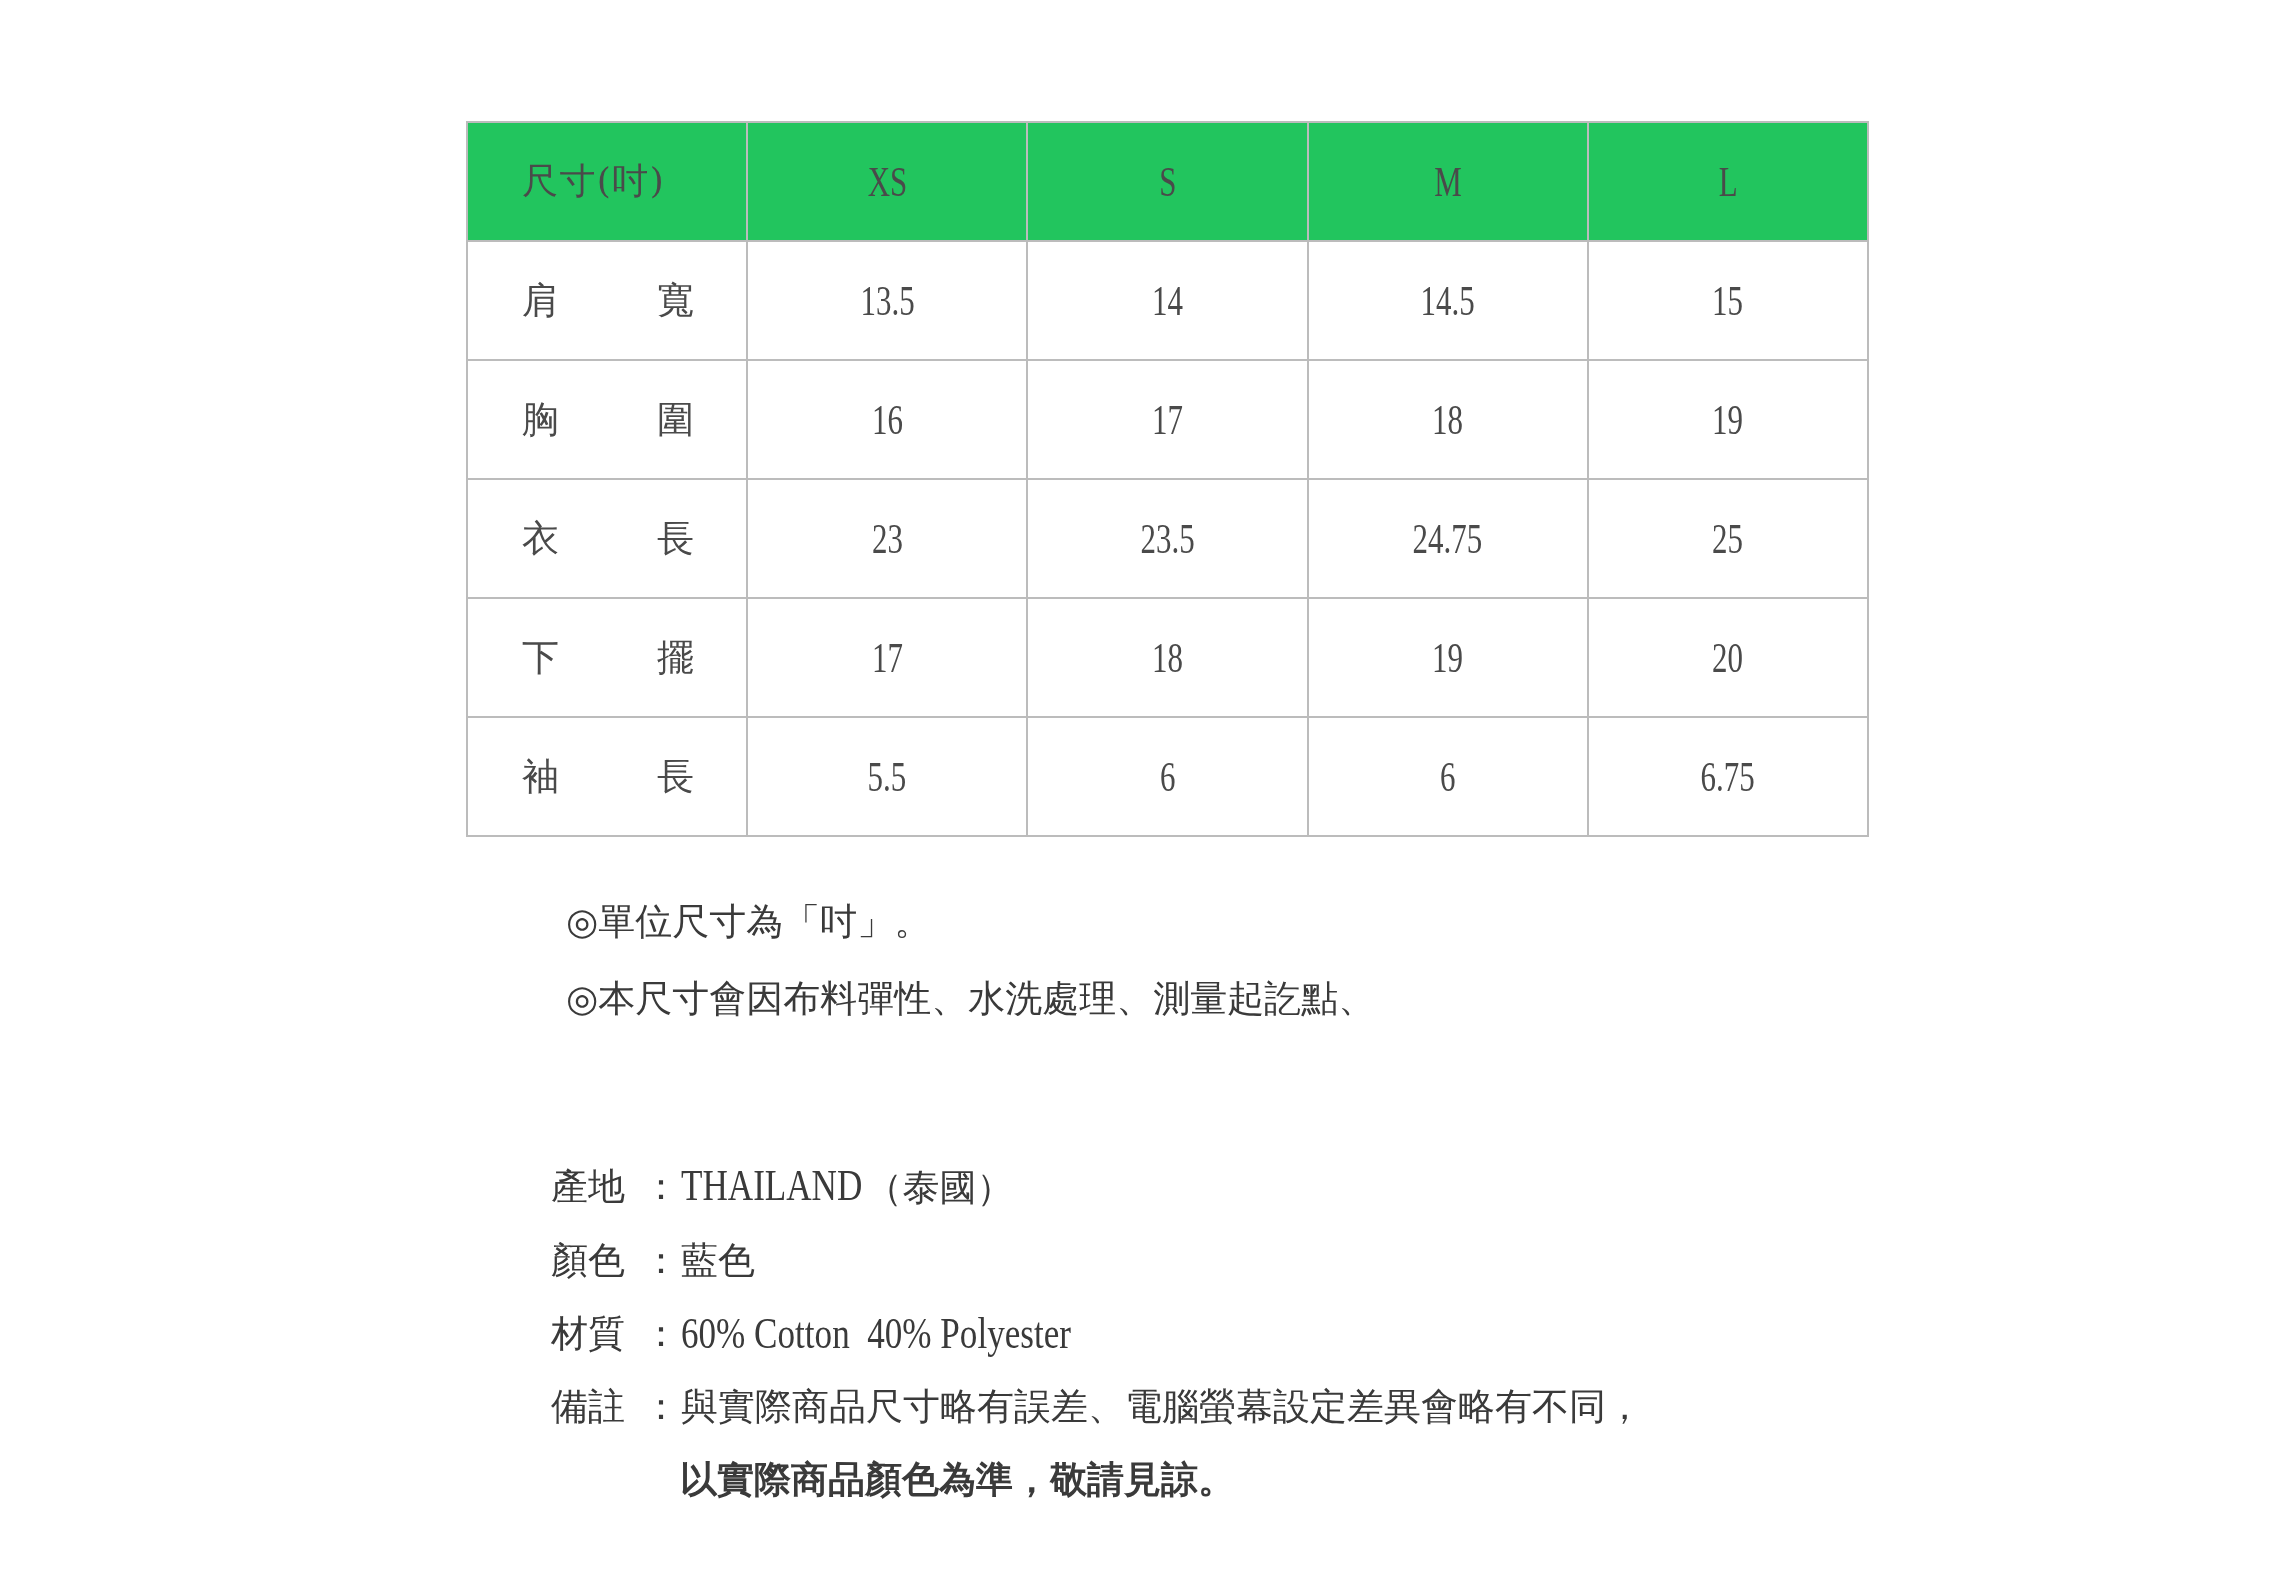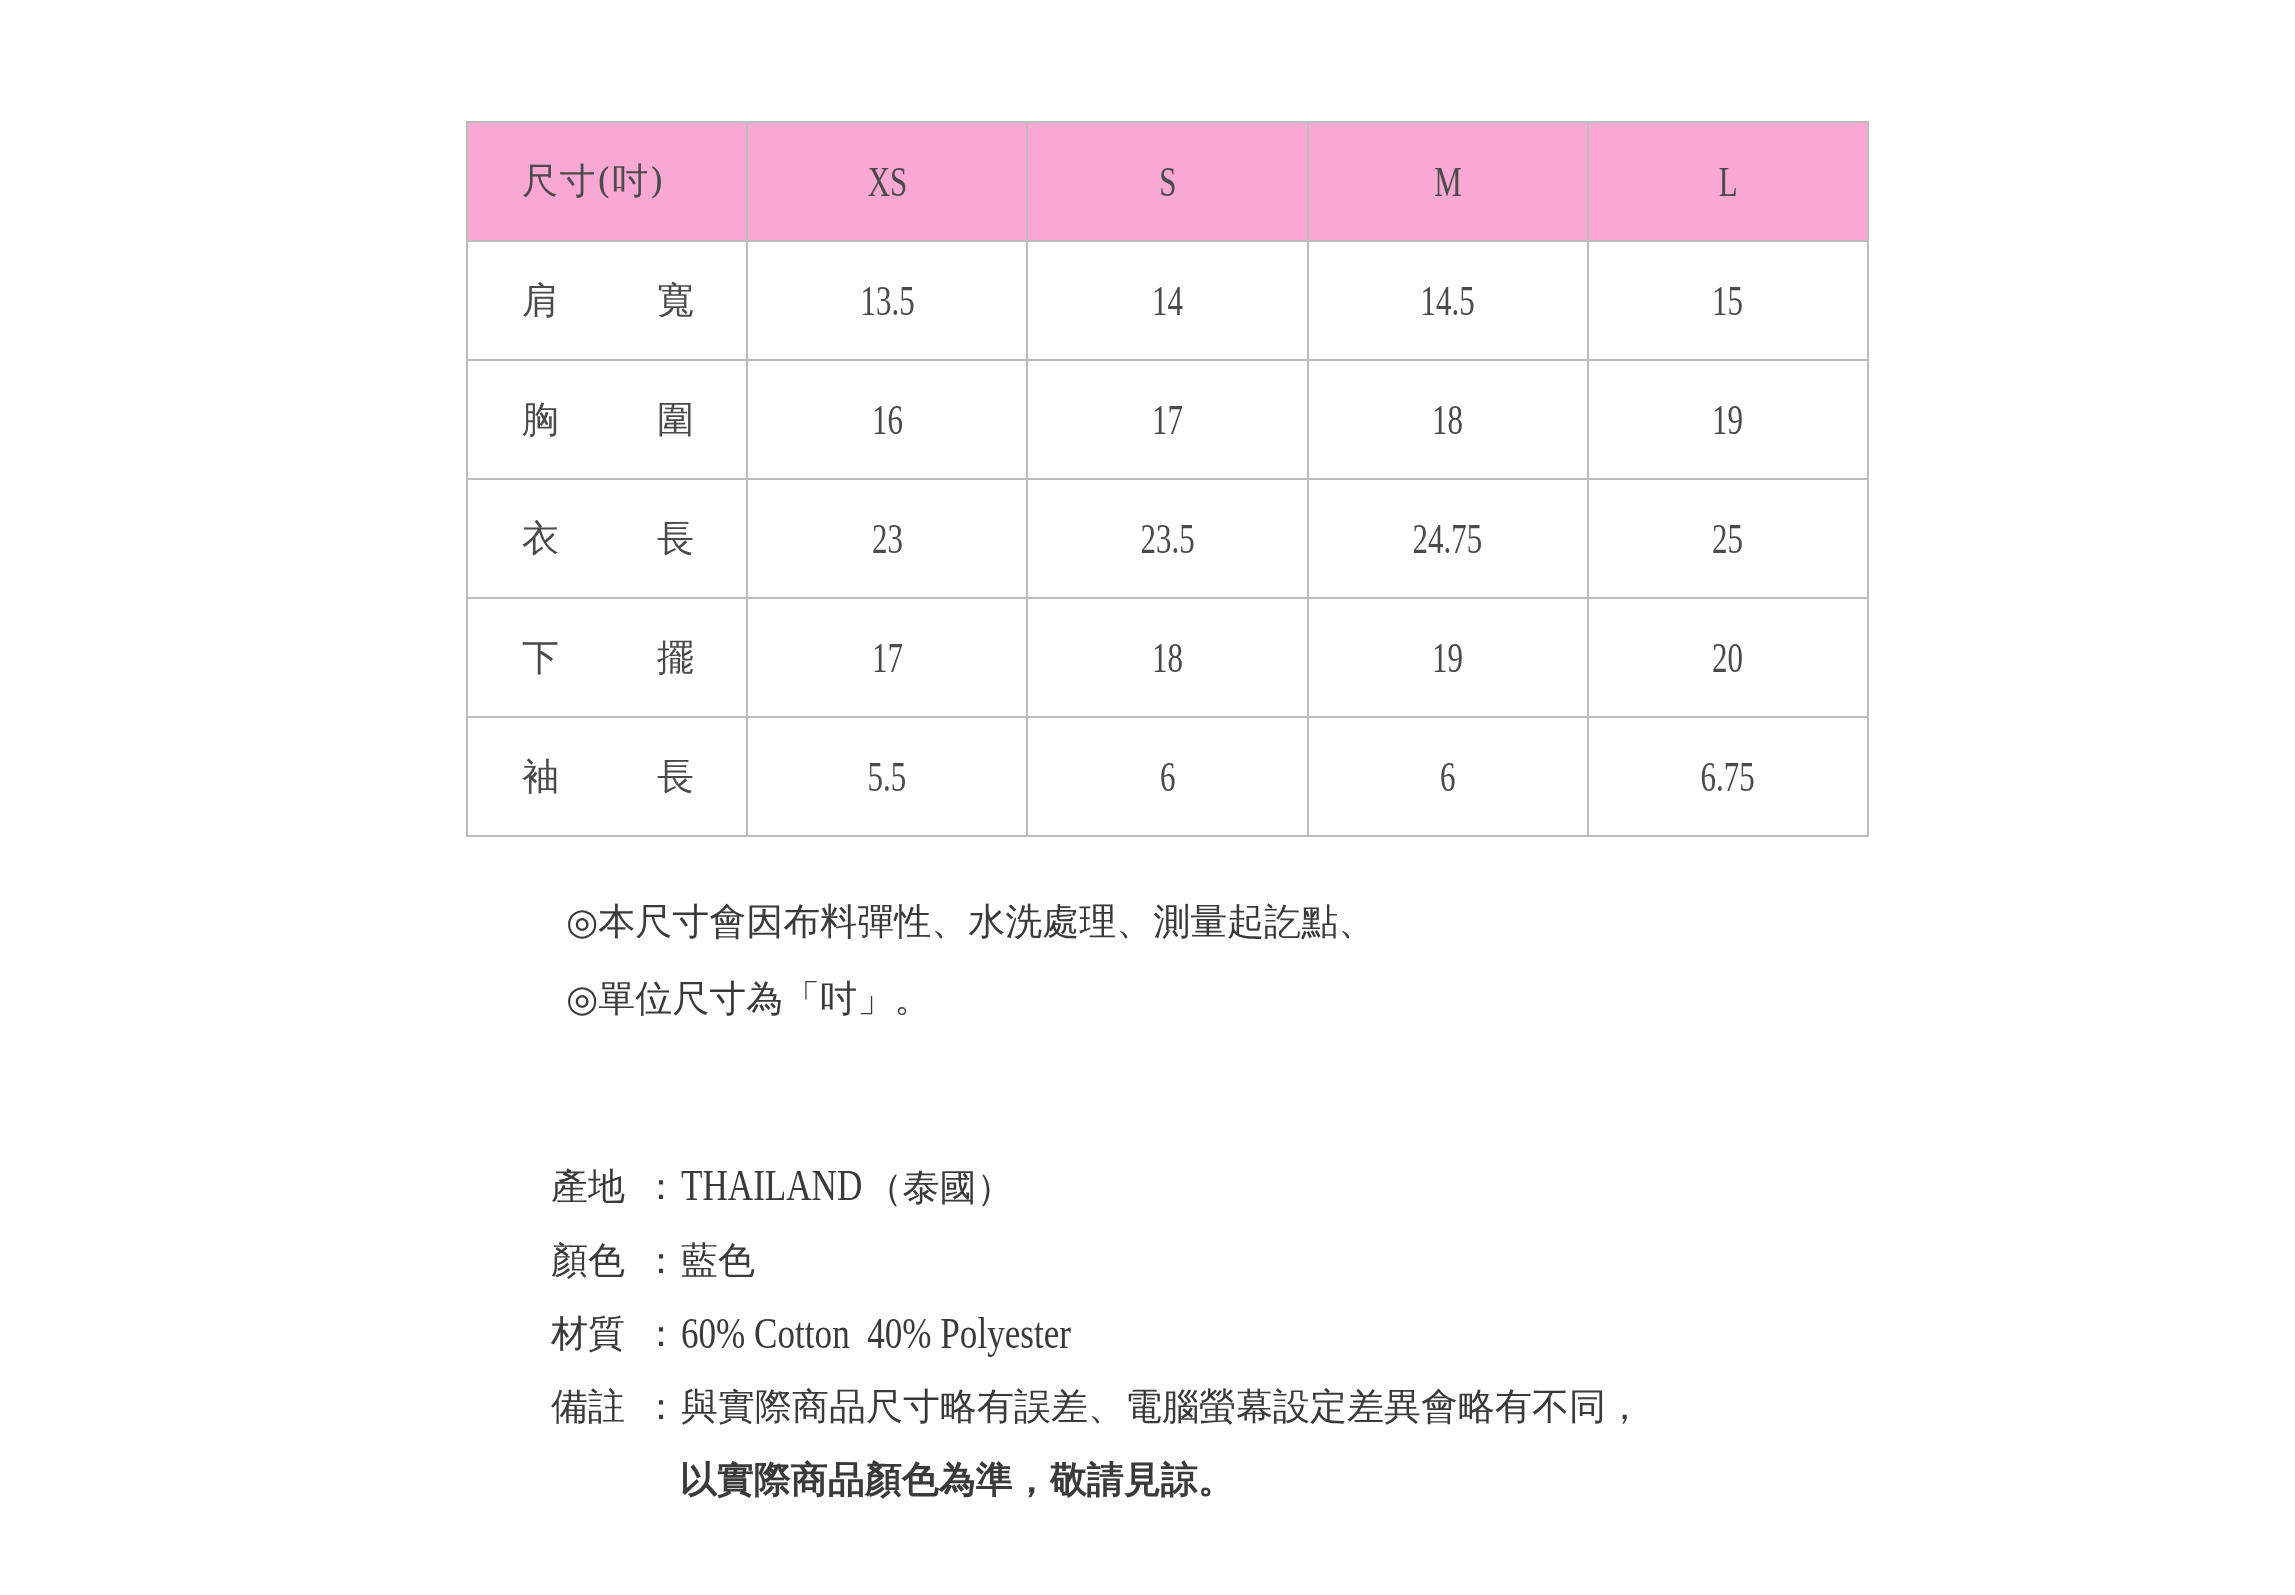"尺寸(吋)" .size-table th { background: #f9a8d4 -> #22c55e }
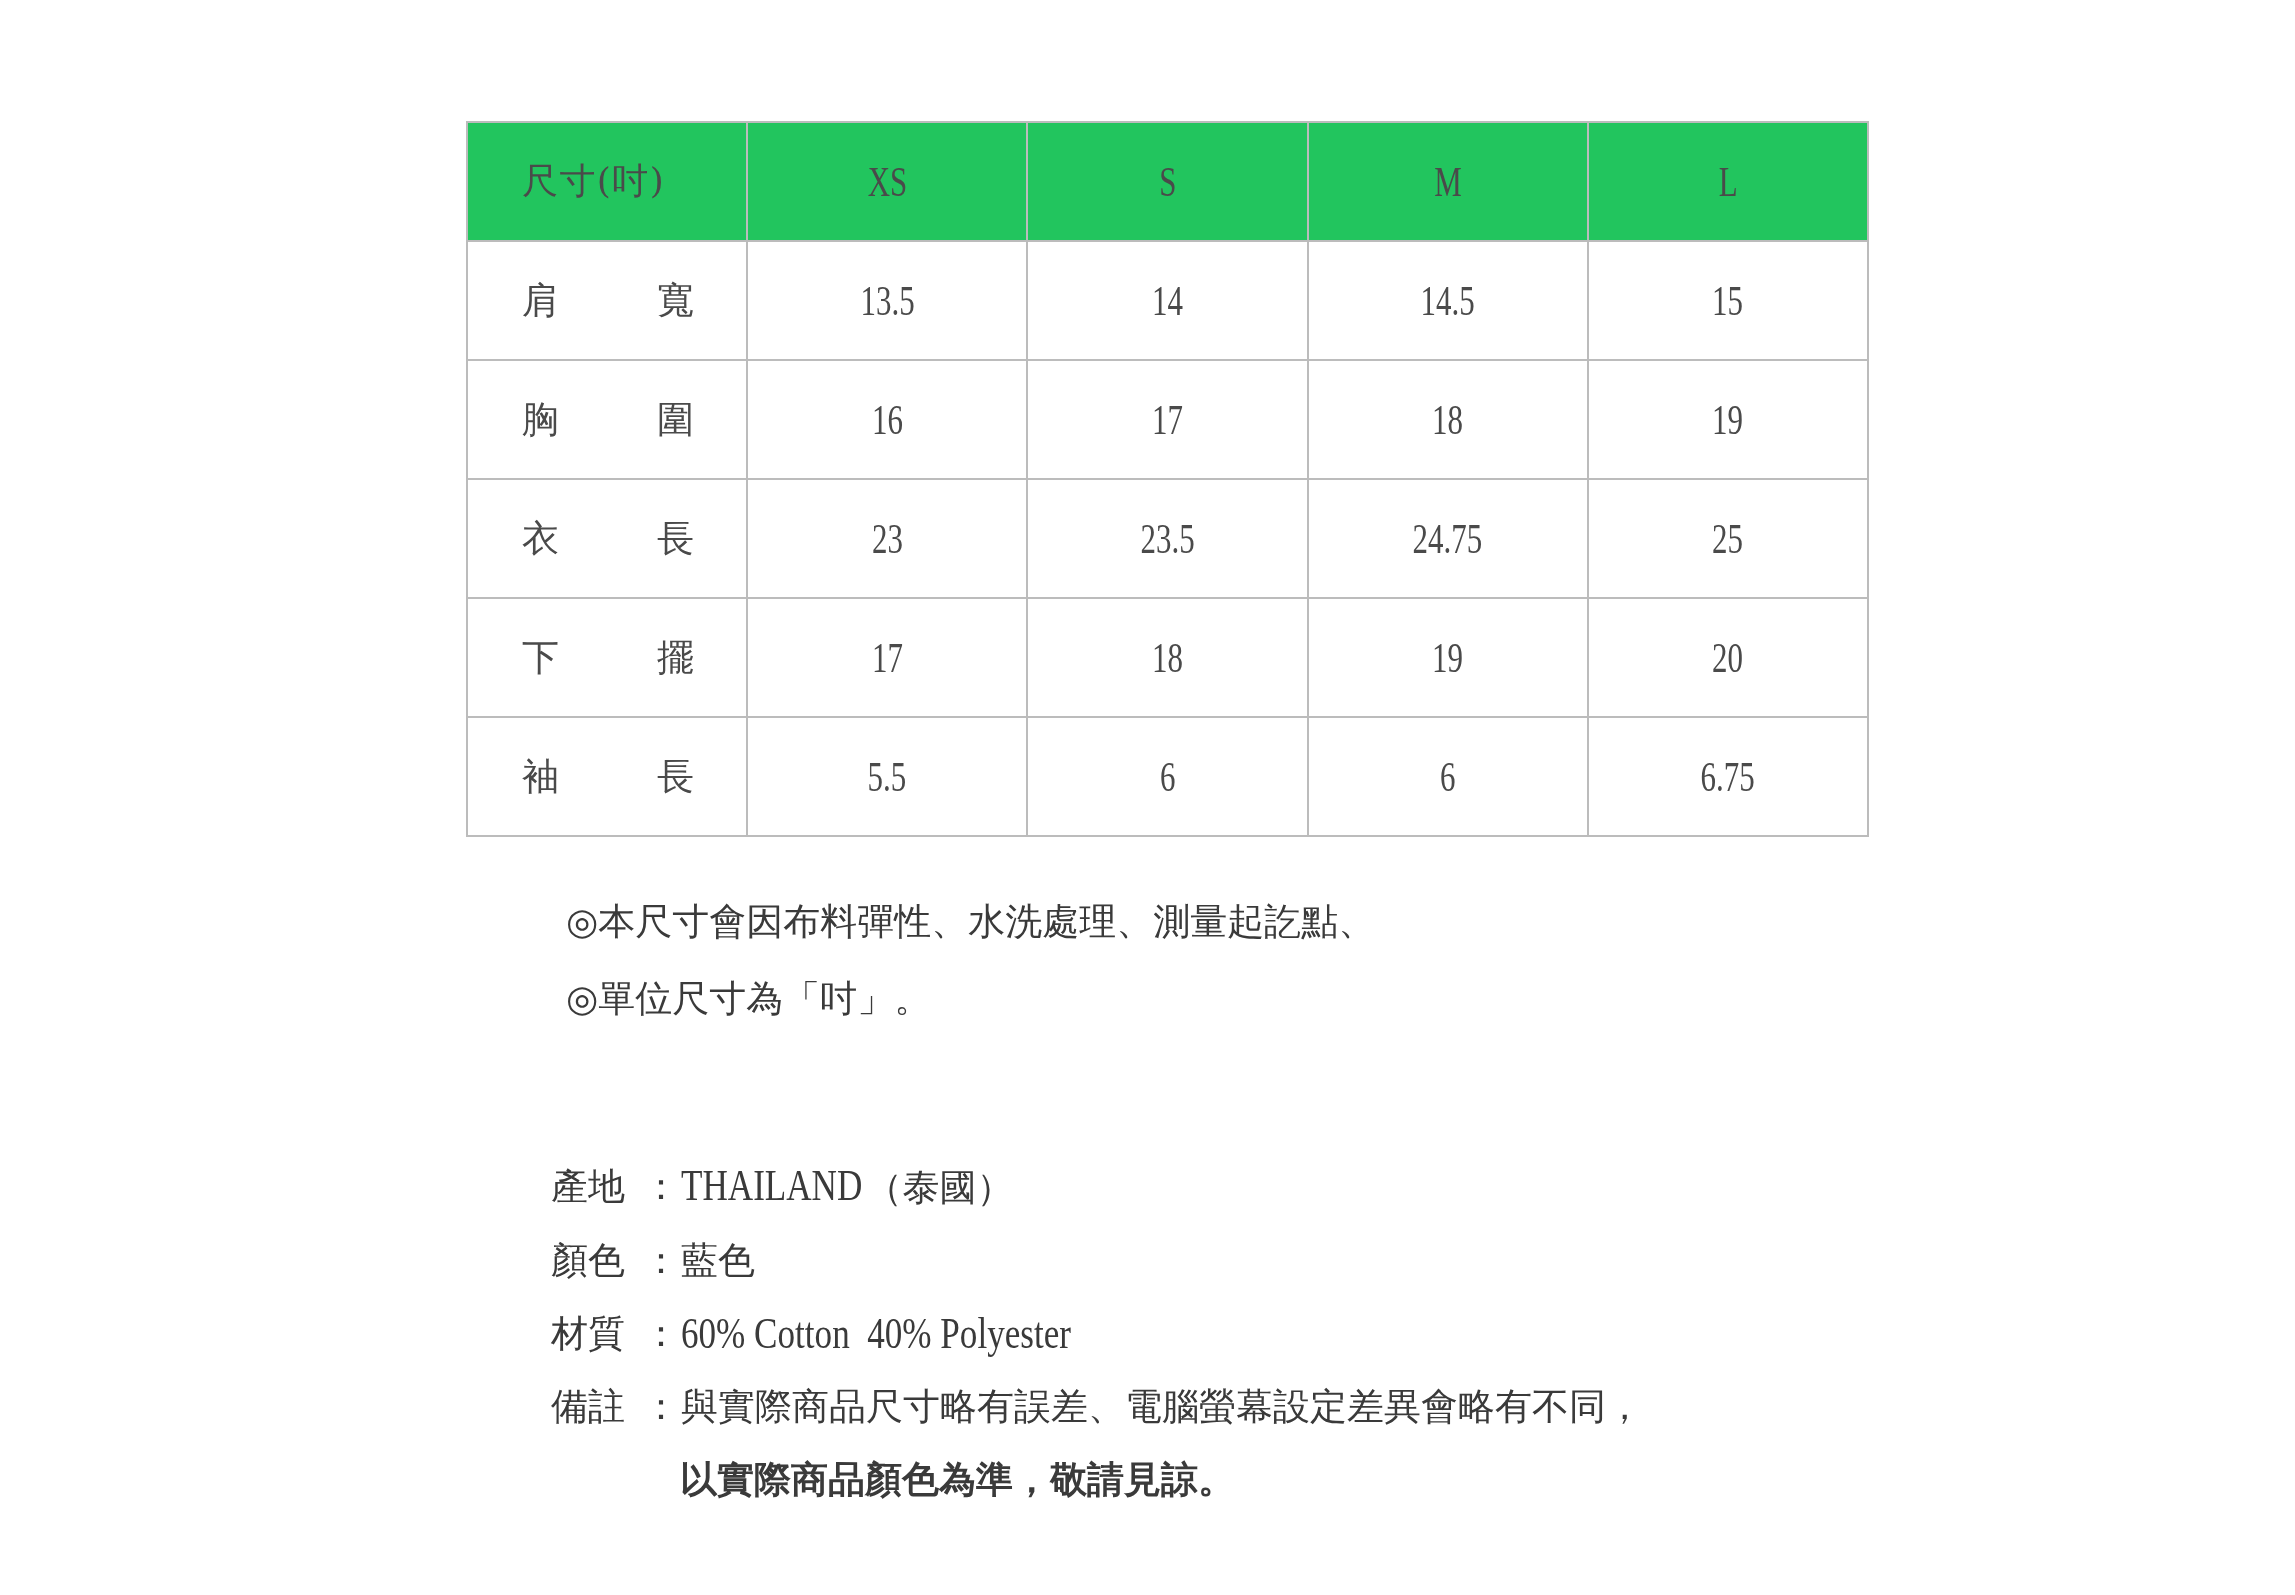"◎本尺寸會因布料彈性、水洗處理、測量起訖點、" div { order: before "◎單位尺寸為「吋」。" -> after "◎單位尺寸為「吋」。" }
